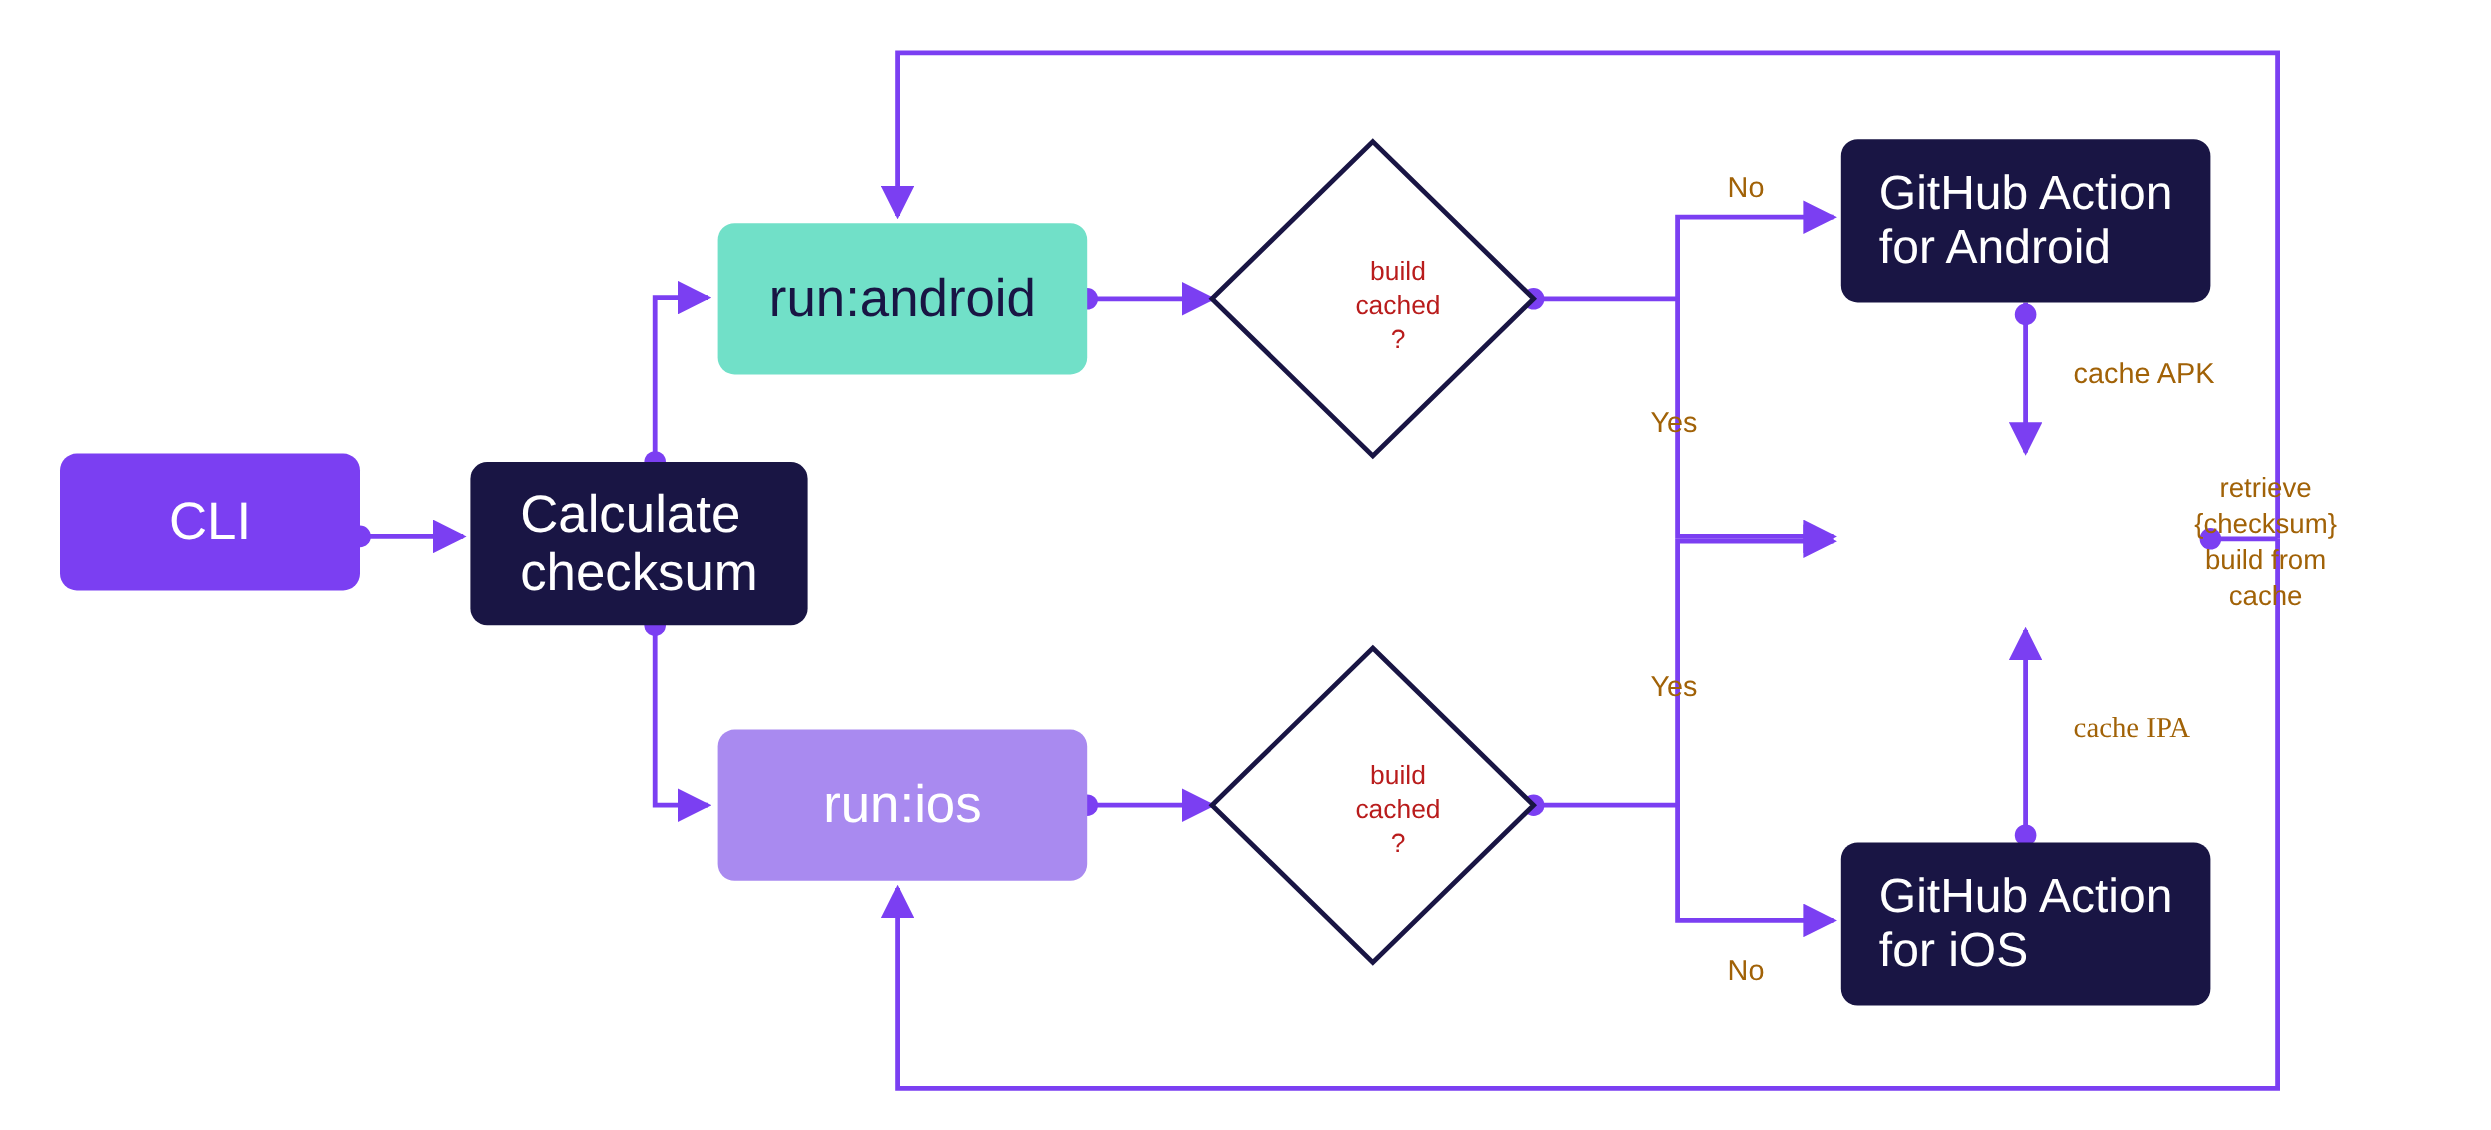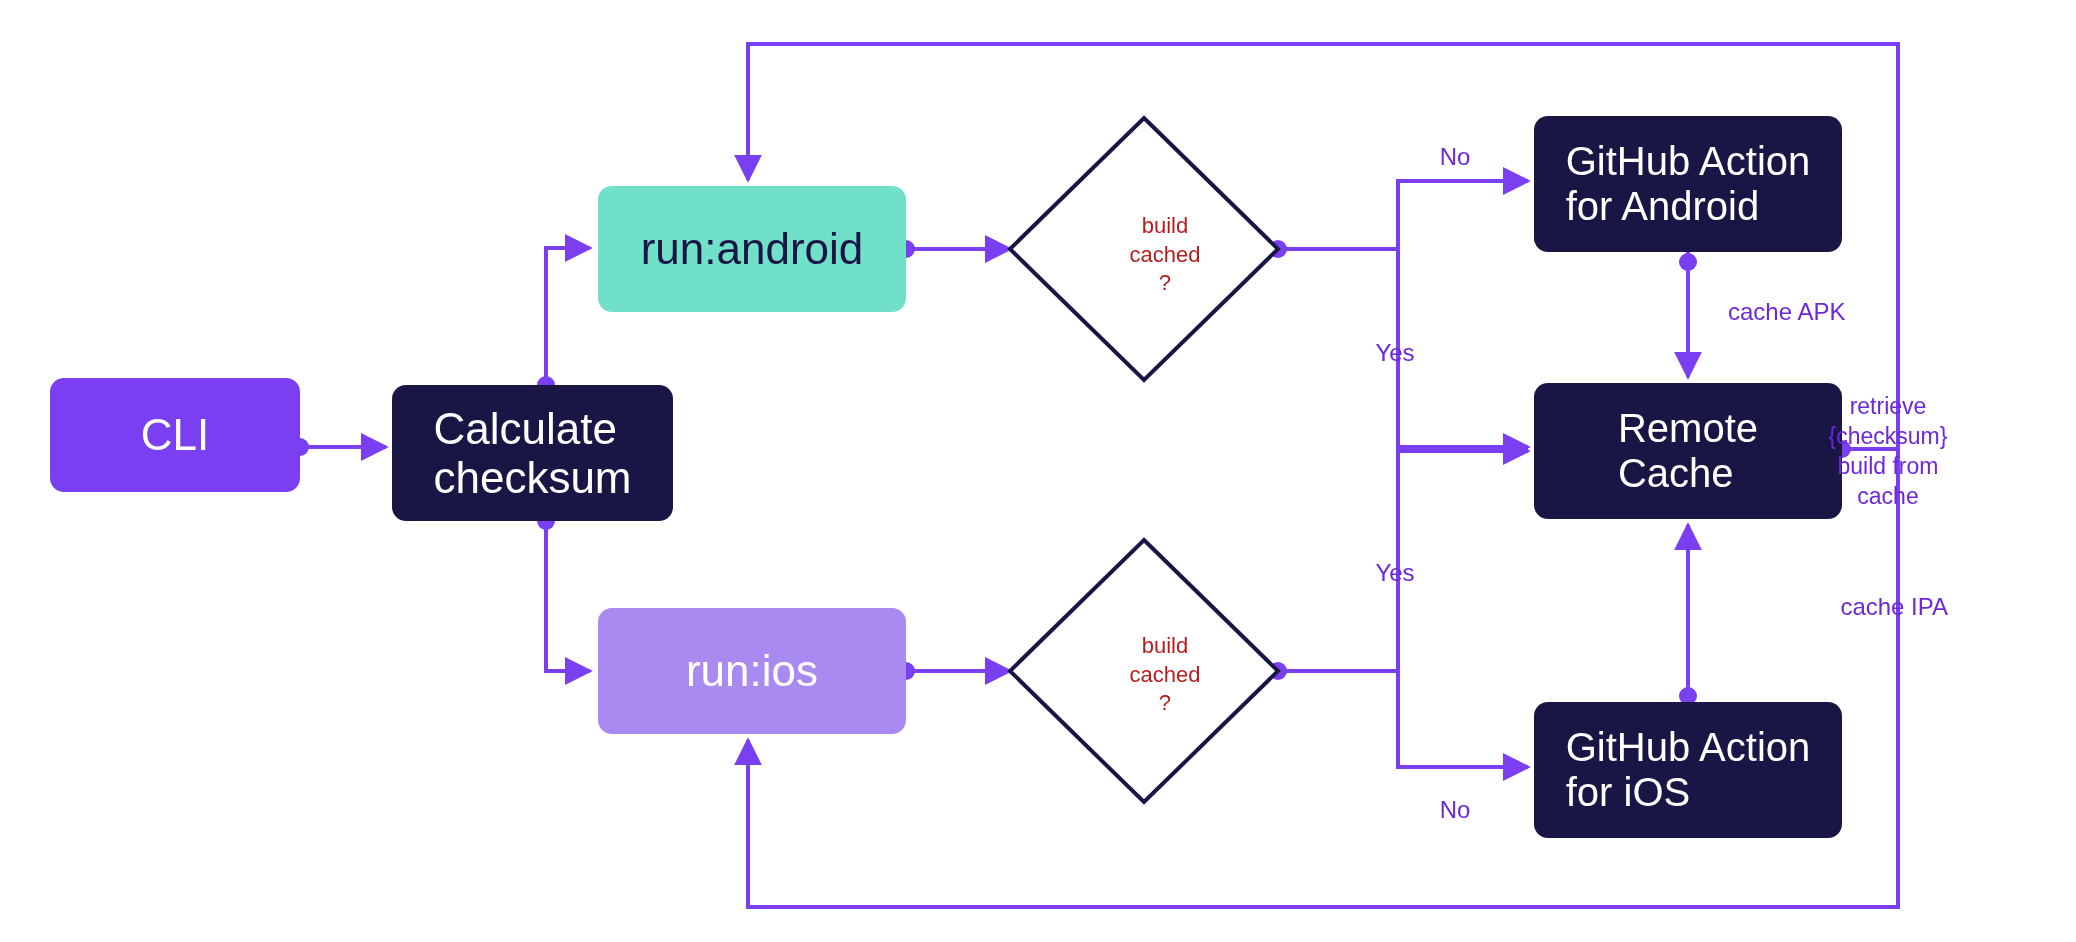"No" .edge-label { color: #6d28d9 -> #a16207 }
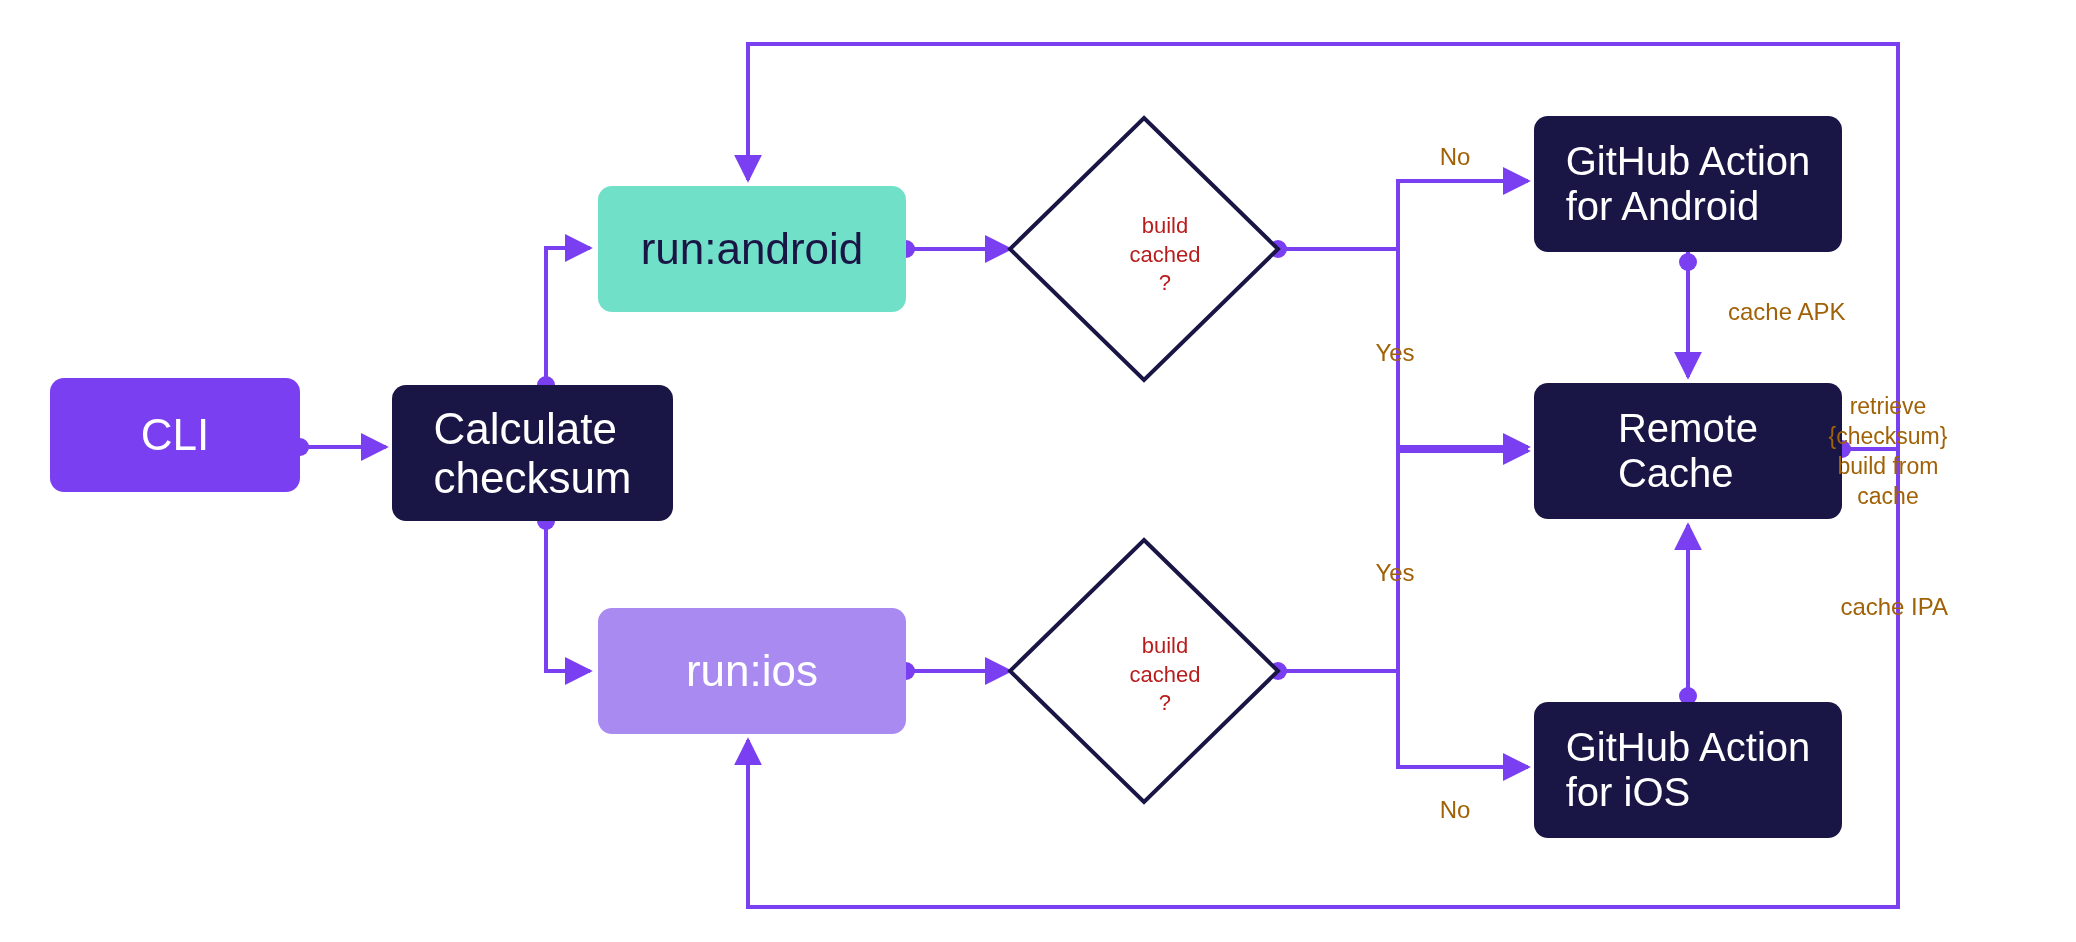"Remote" div.node { html: <div>Remote Cache</div> -> none }
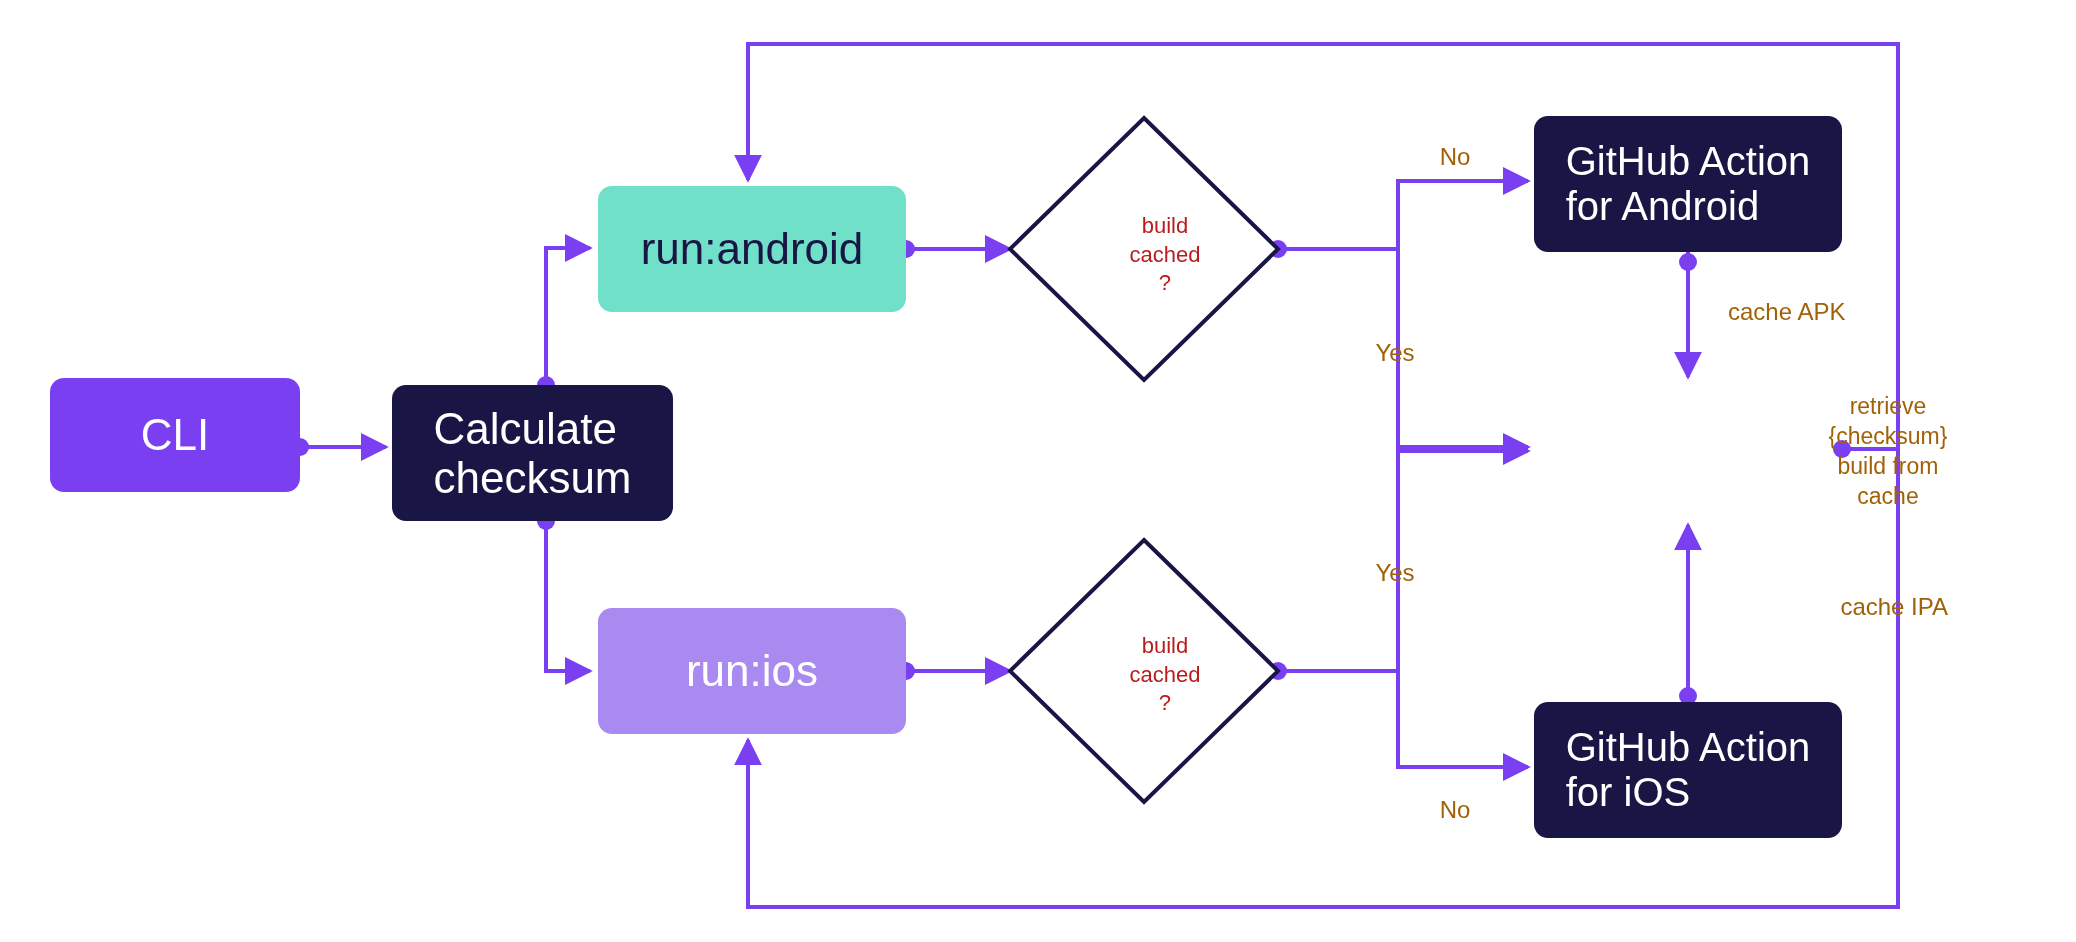"cache IPA" .el-cache-ipa { font-family: none -> Liberation Serif, serif; text-align: right -> left }
